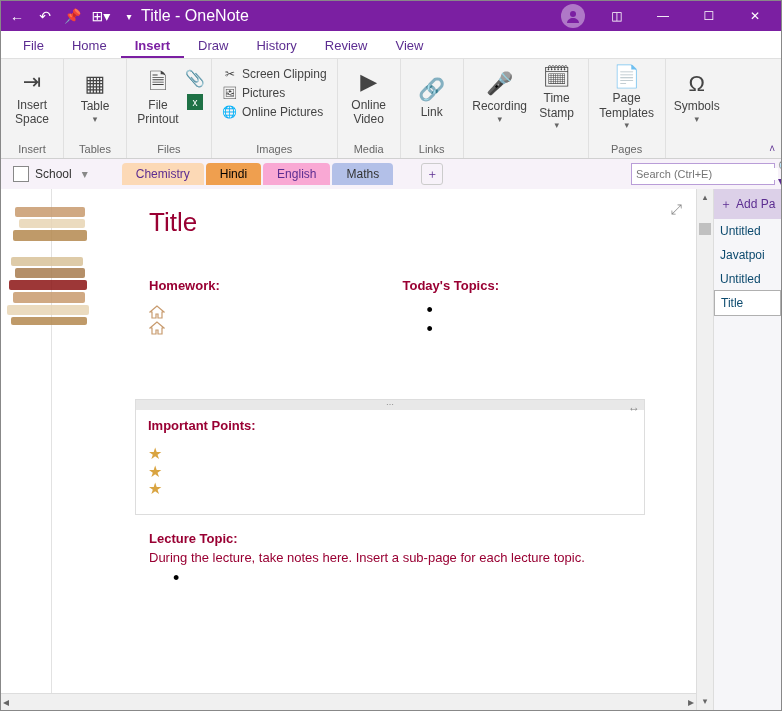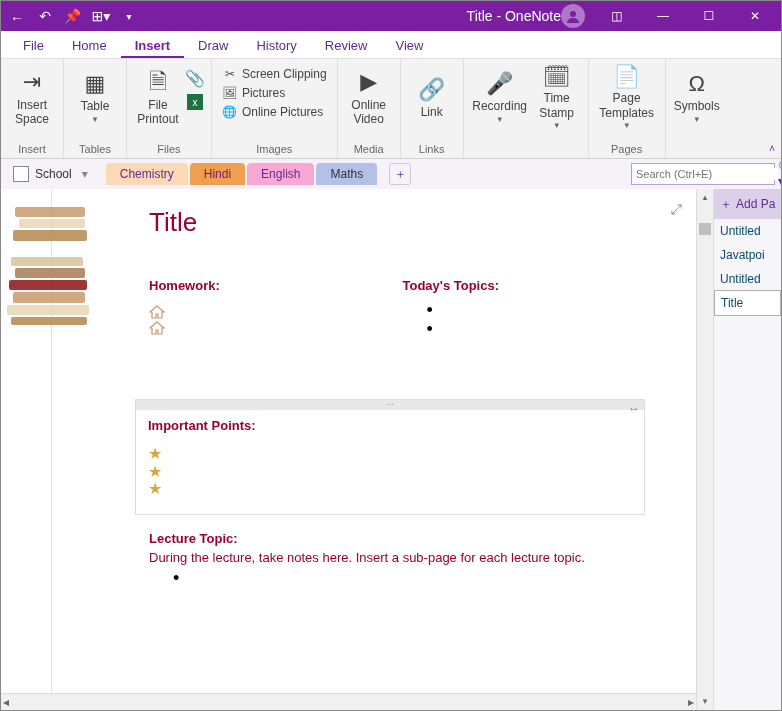"Title - OneNote" .tb-title { font-size: 14px -> 16px; text-align: right -> left }
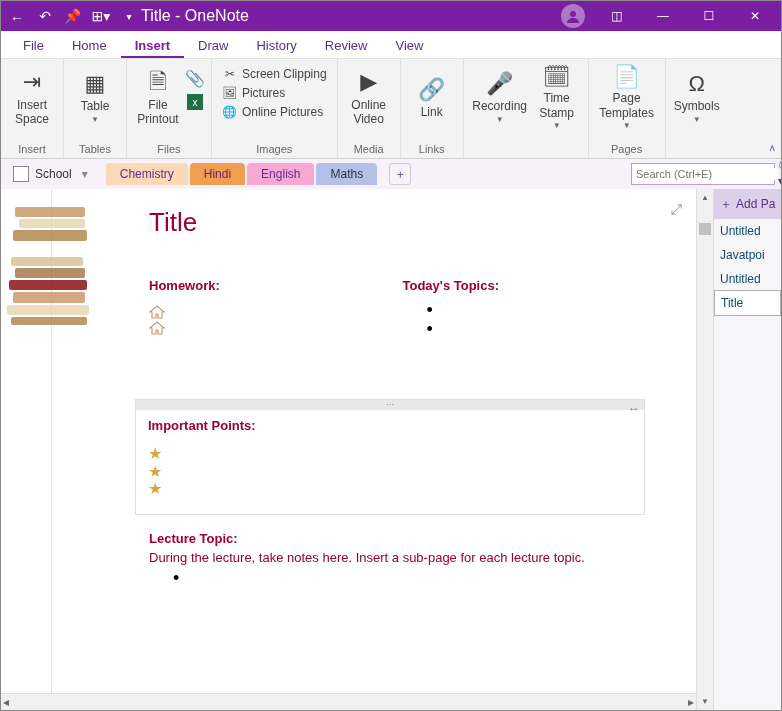"School" .navrow { gap: 4px -> 20px }
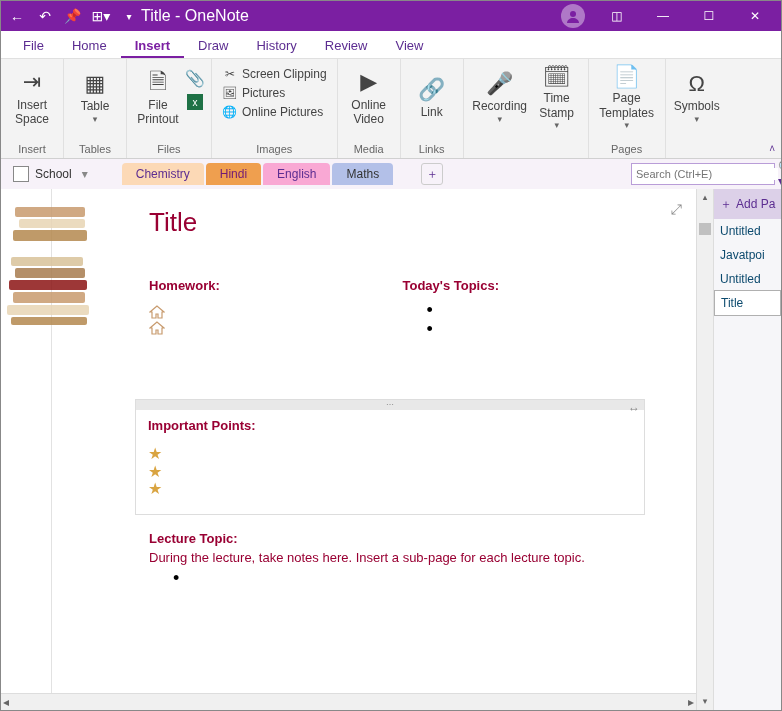"Hindi" div.sectab { color: #701a75 -> #000000 }
